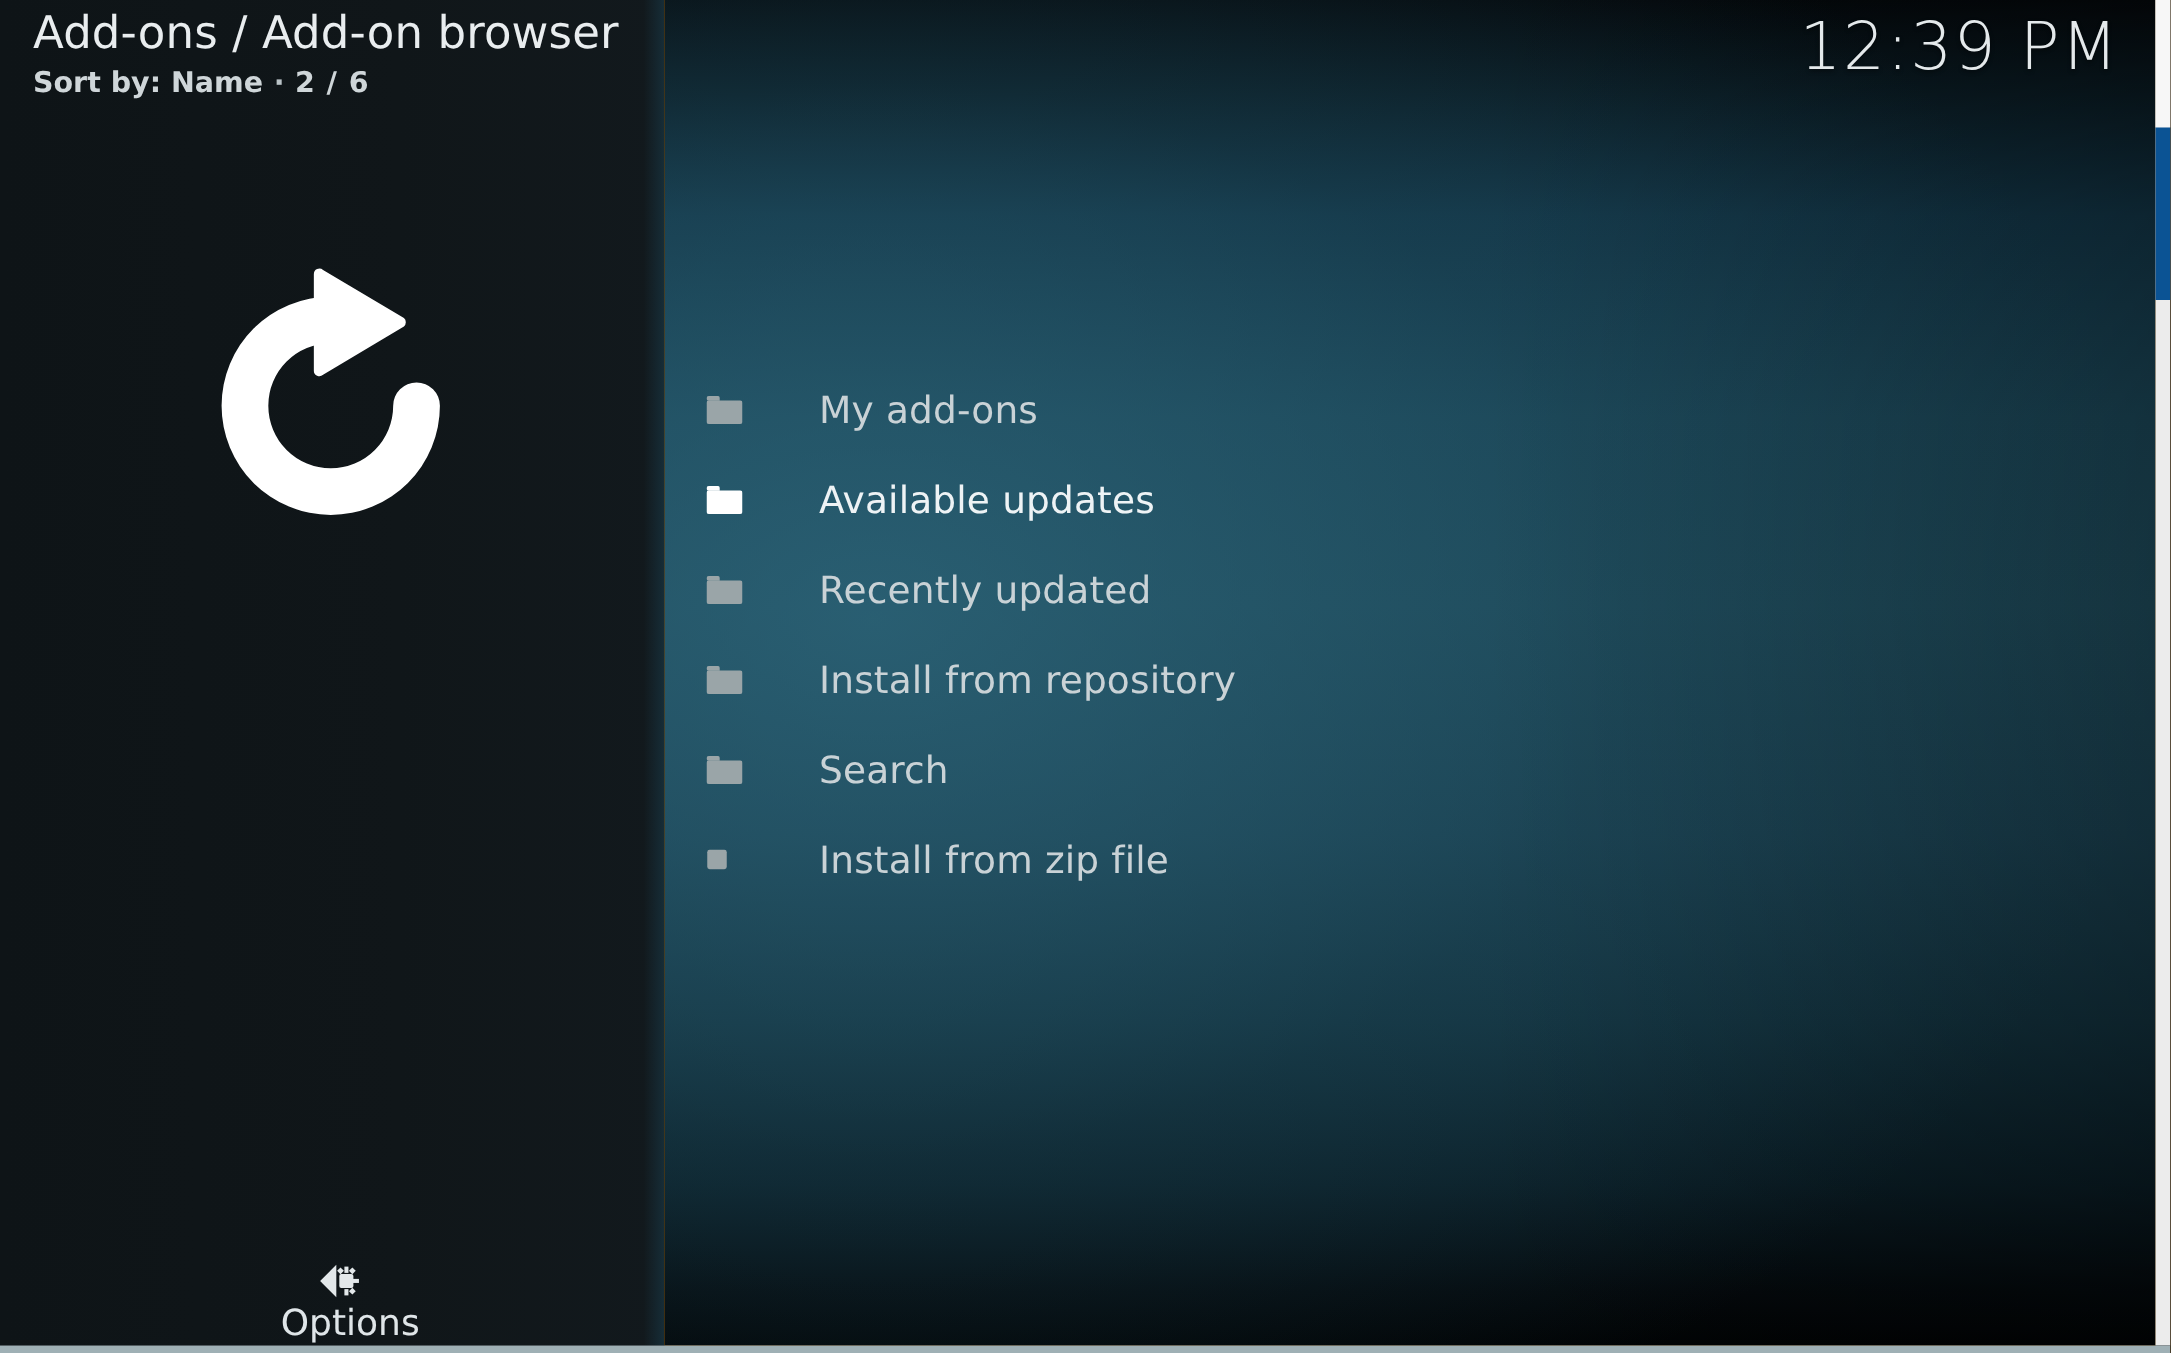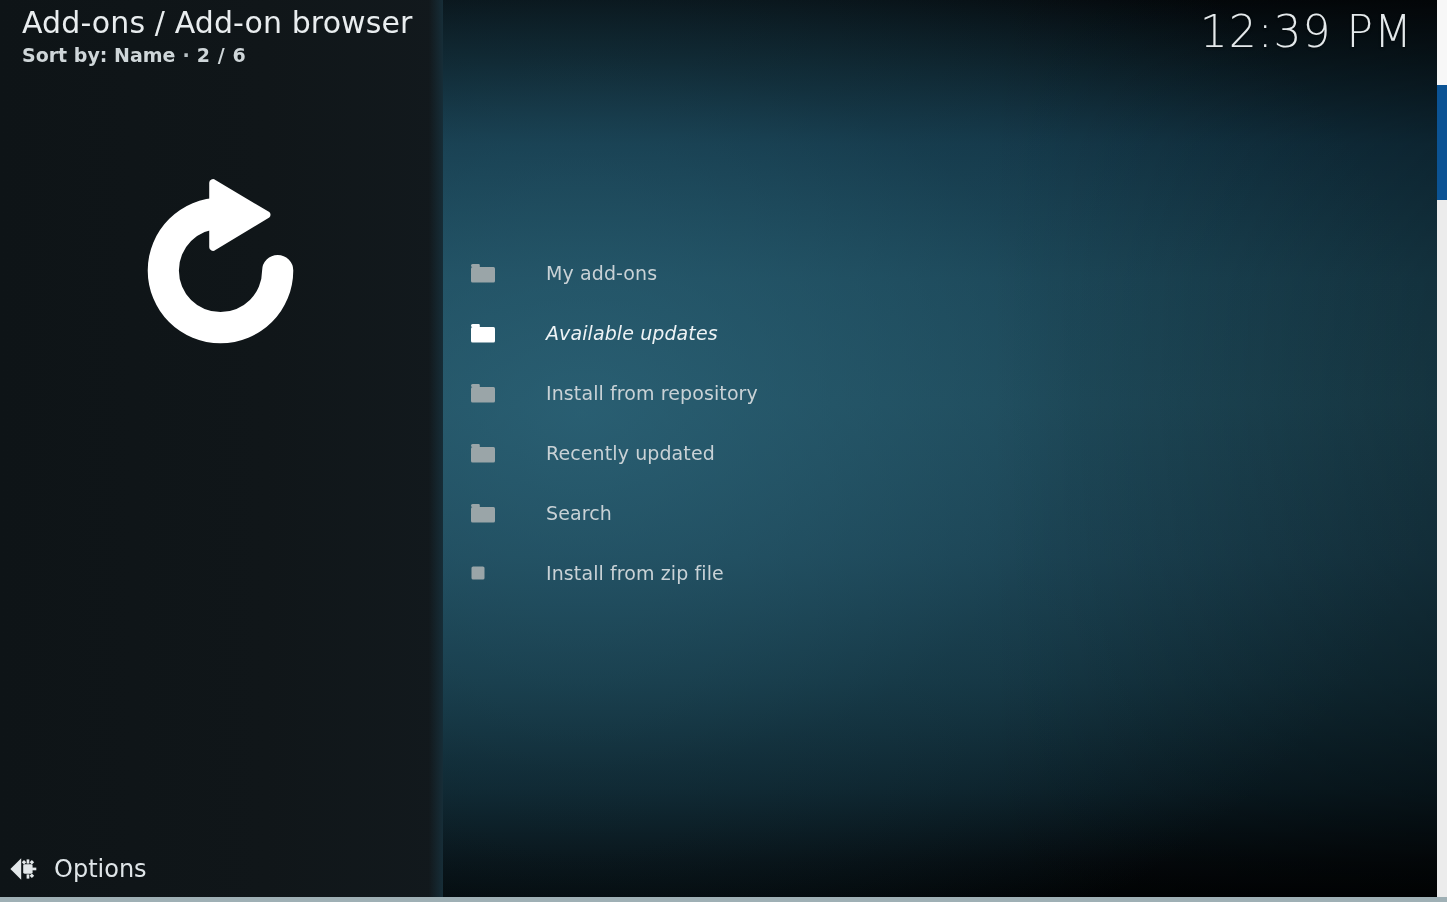"My add-ons" .item-label { font-size: 19px -> 25px }
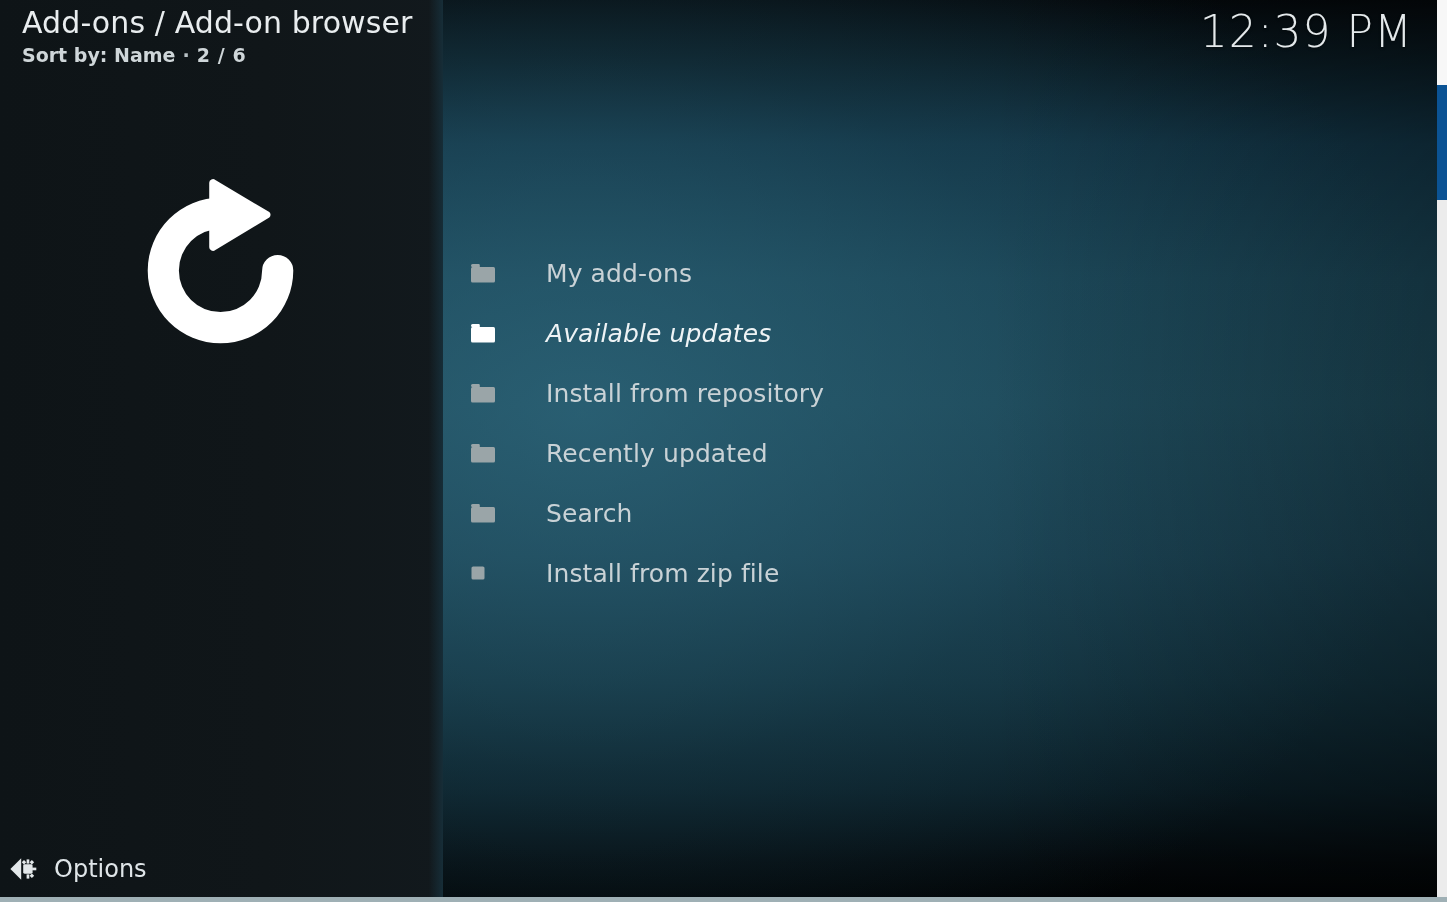"Available updates" .list-item.selected .item-label { font-style: italic -> none }
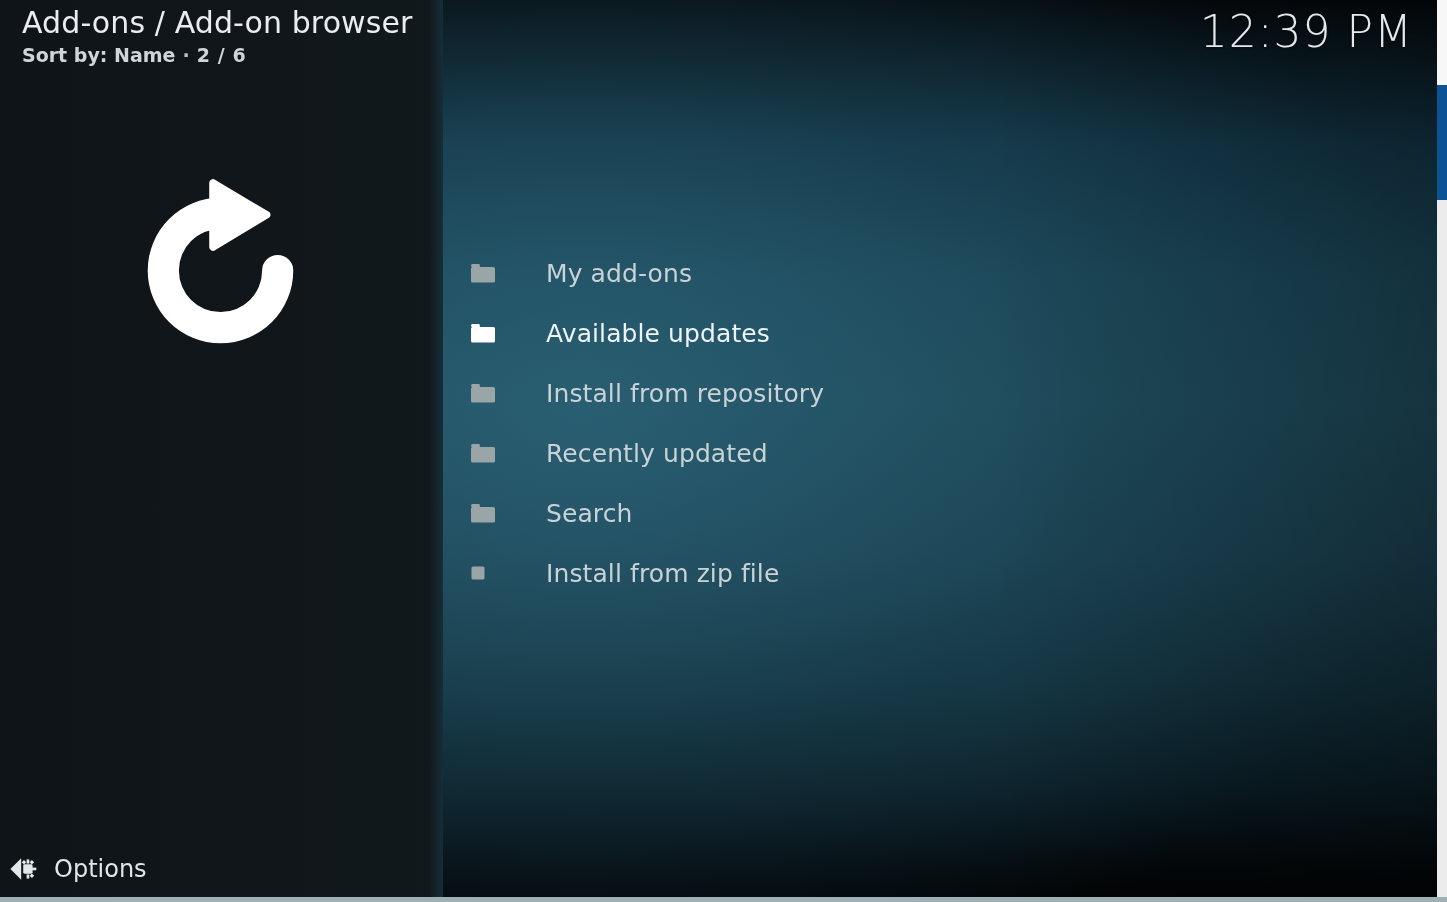"Install from repository" div.list-item { order: before "Recently updated" -> after "Recently updated" }
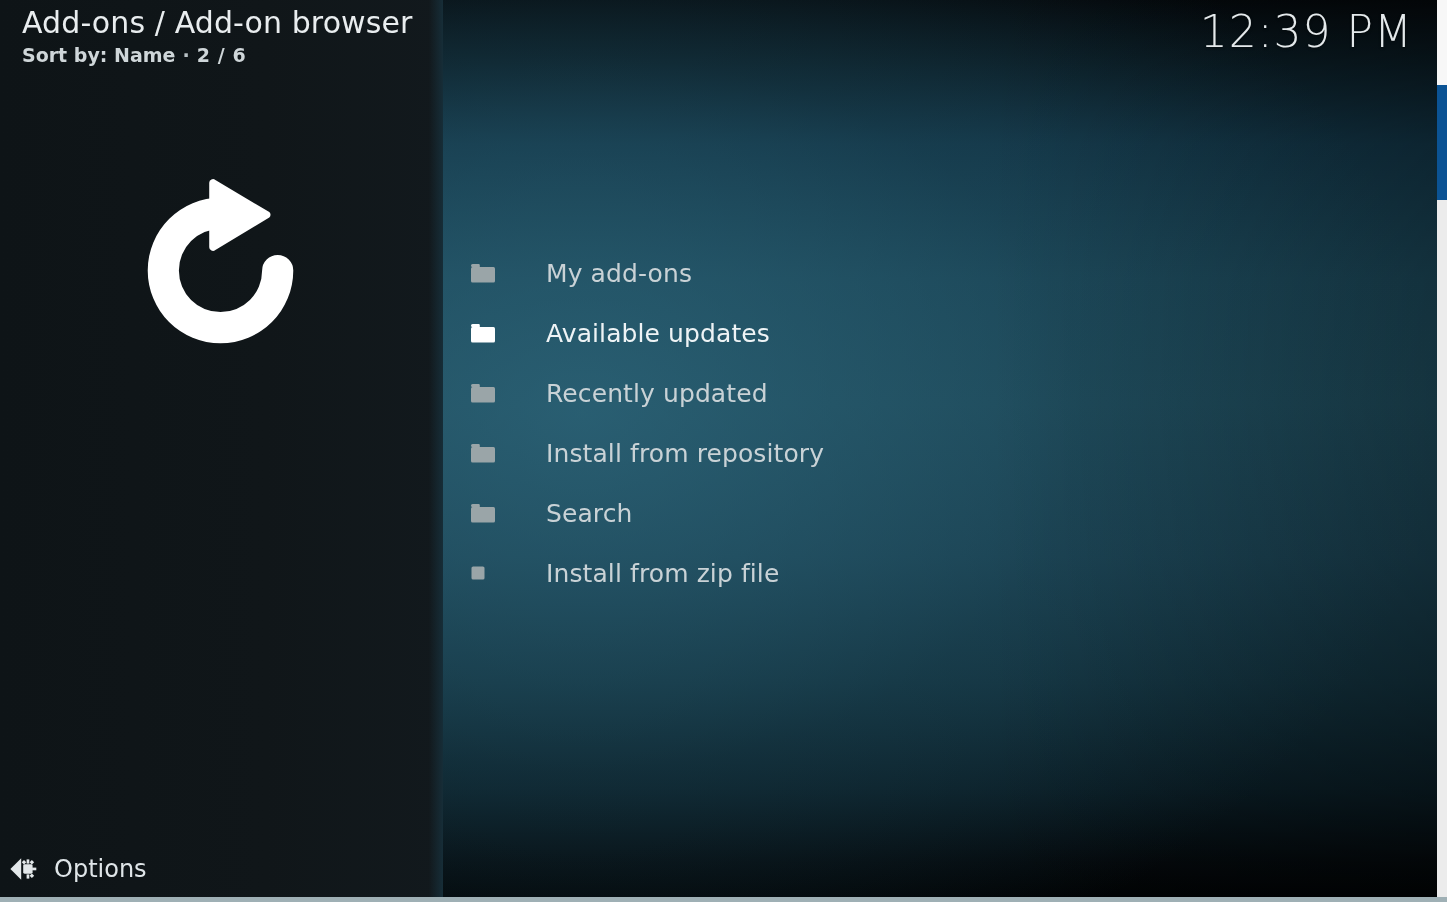"Options" #options-bar { flex-direction: none -> column }
